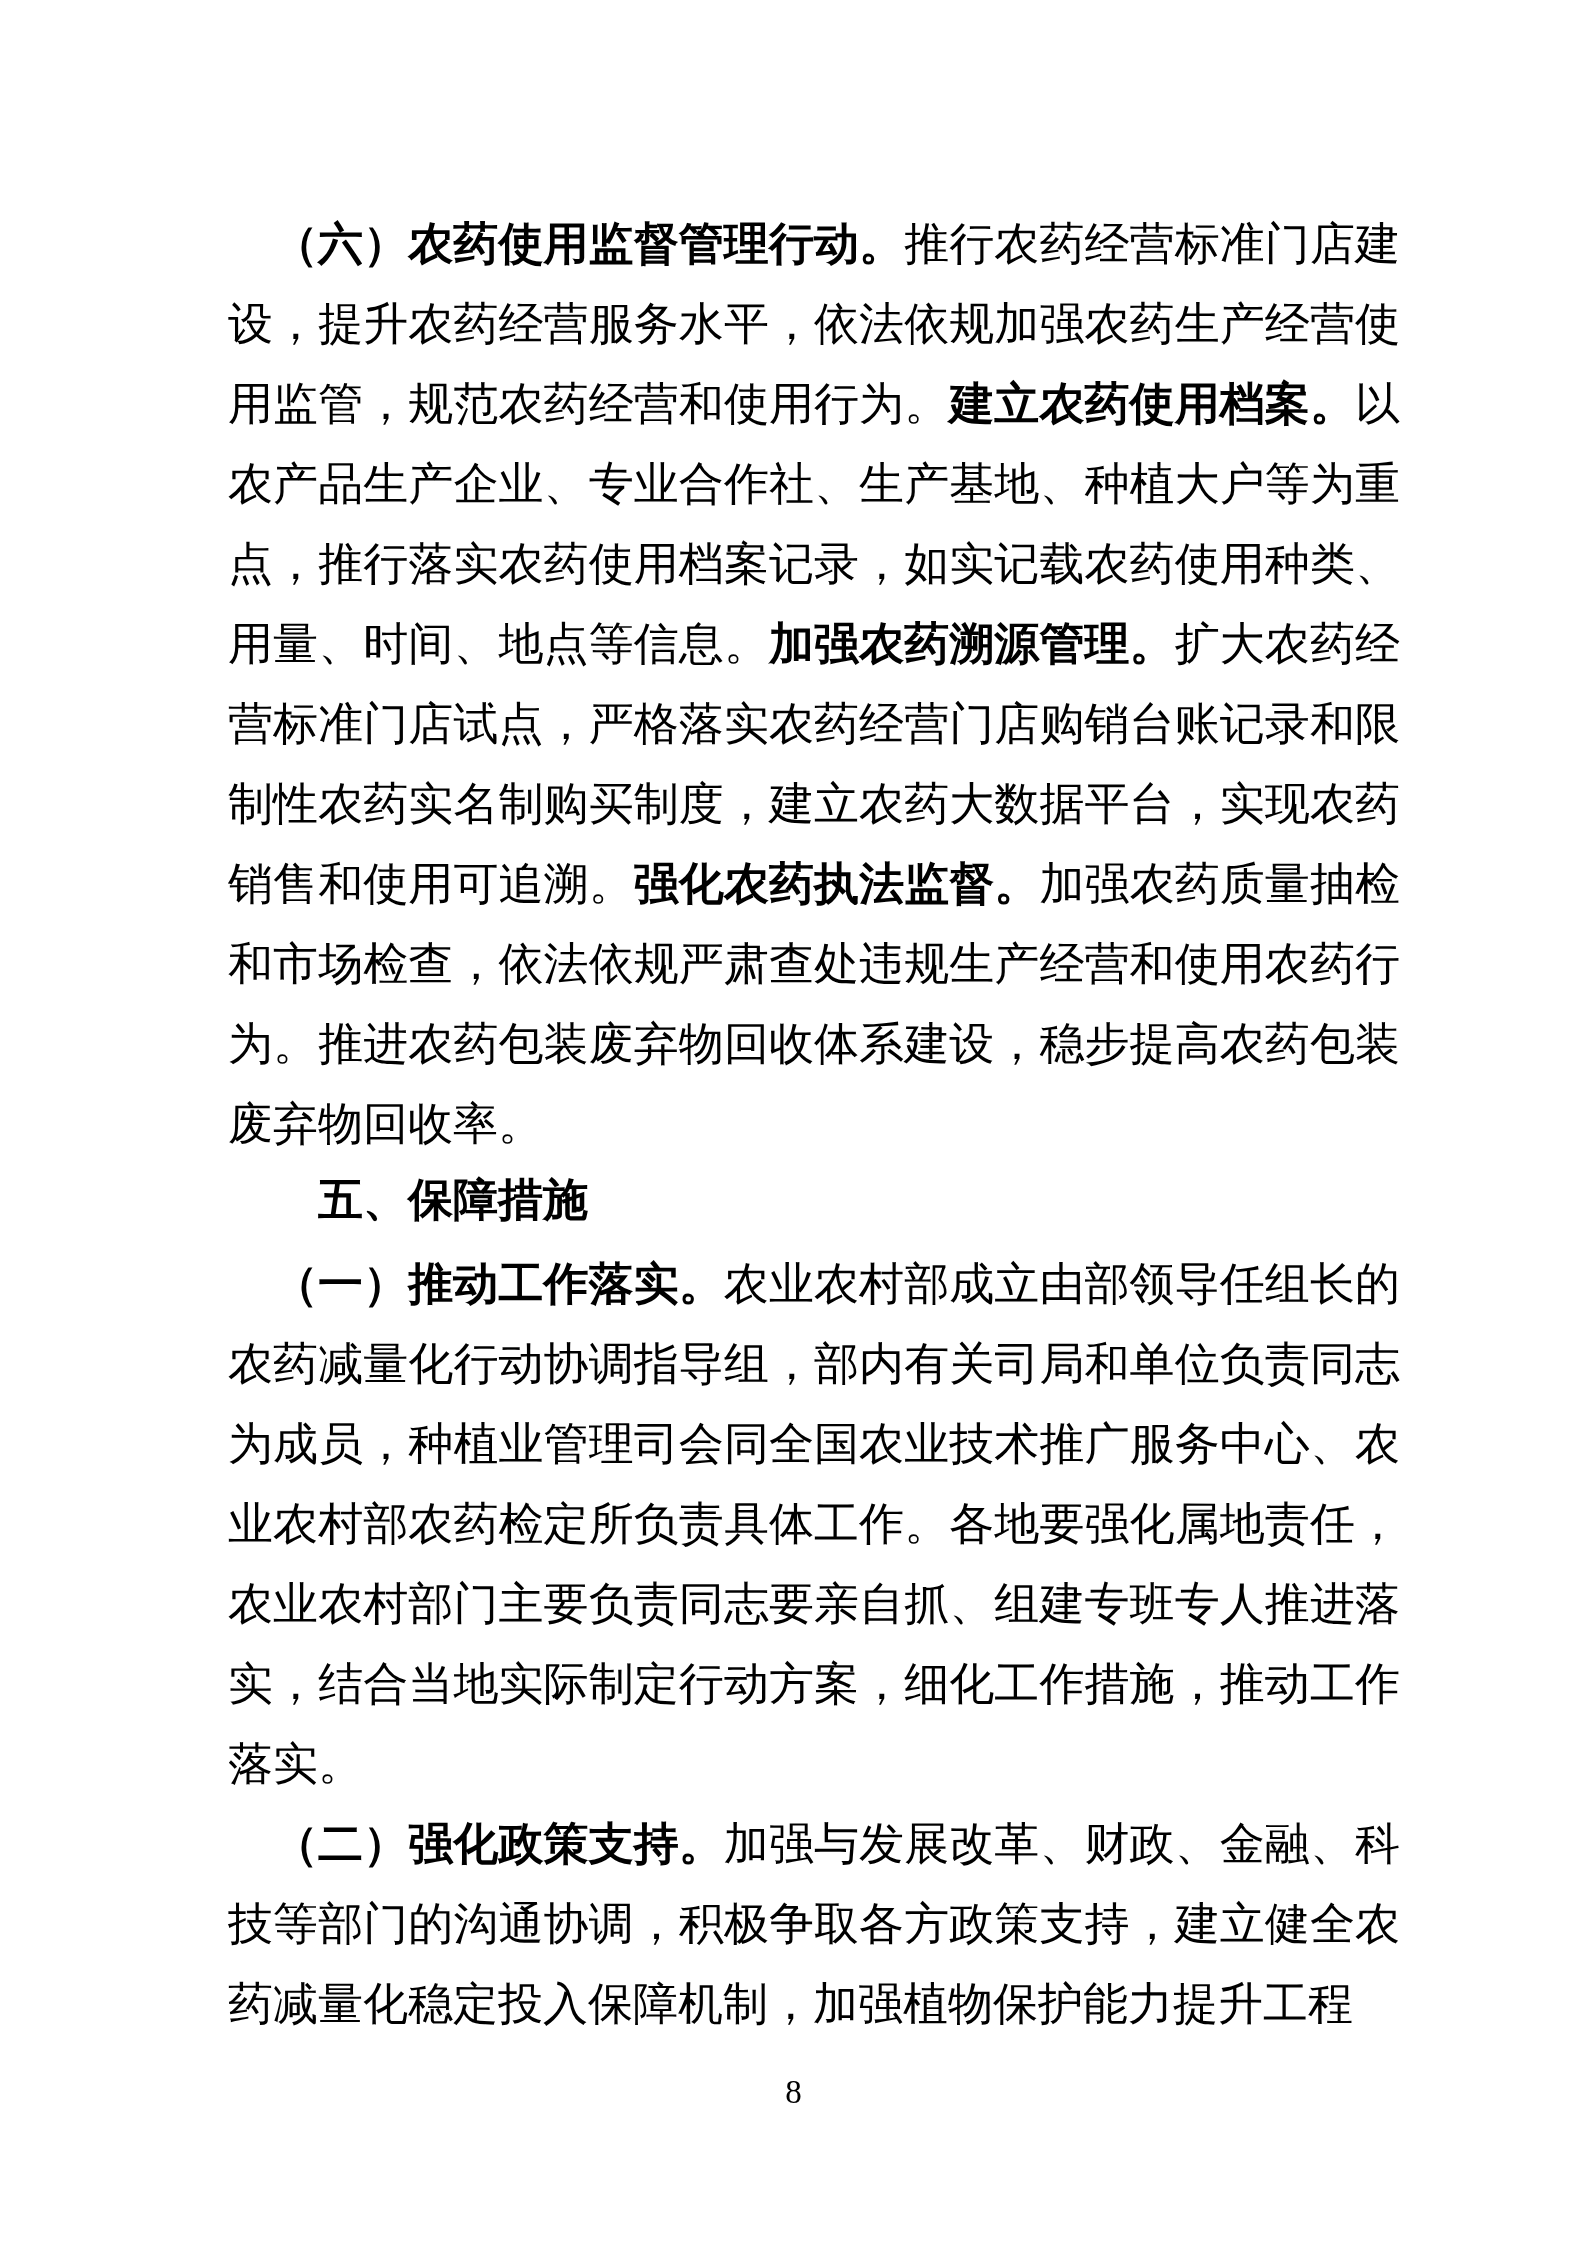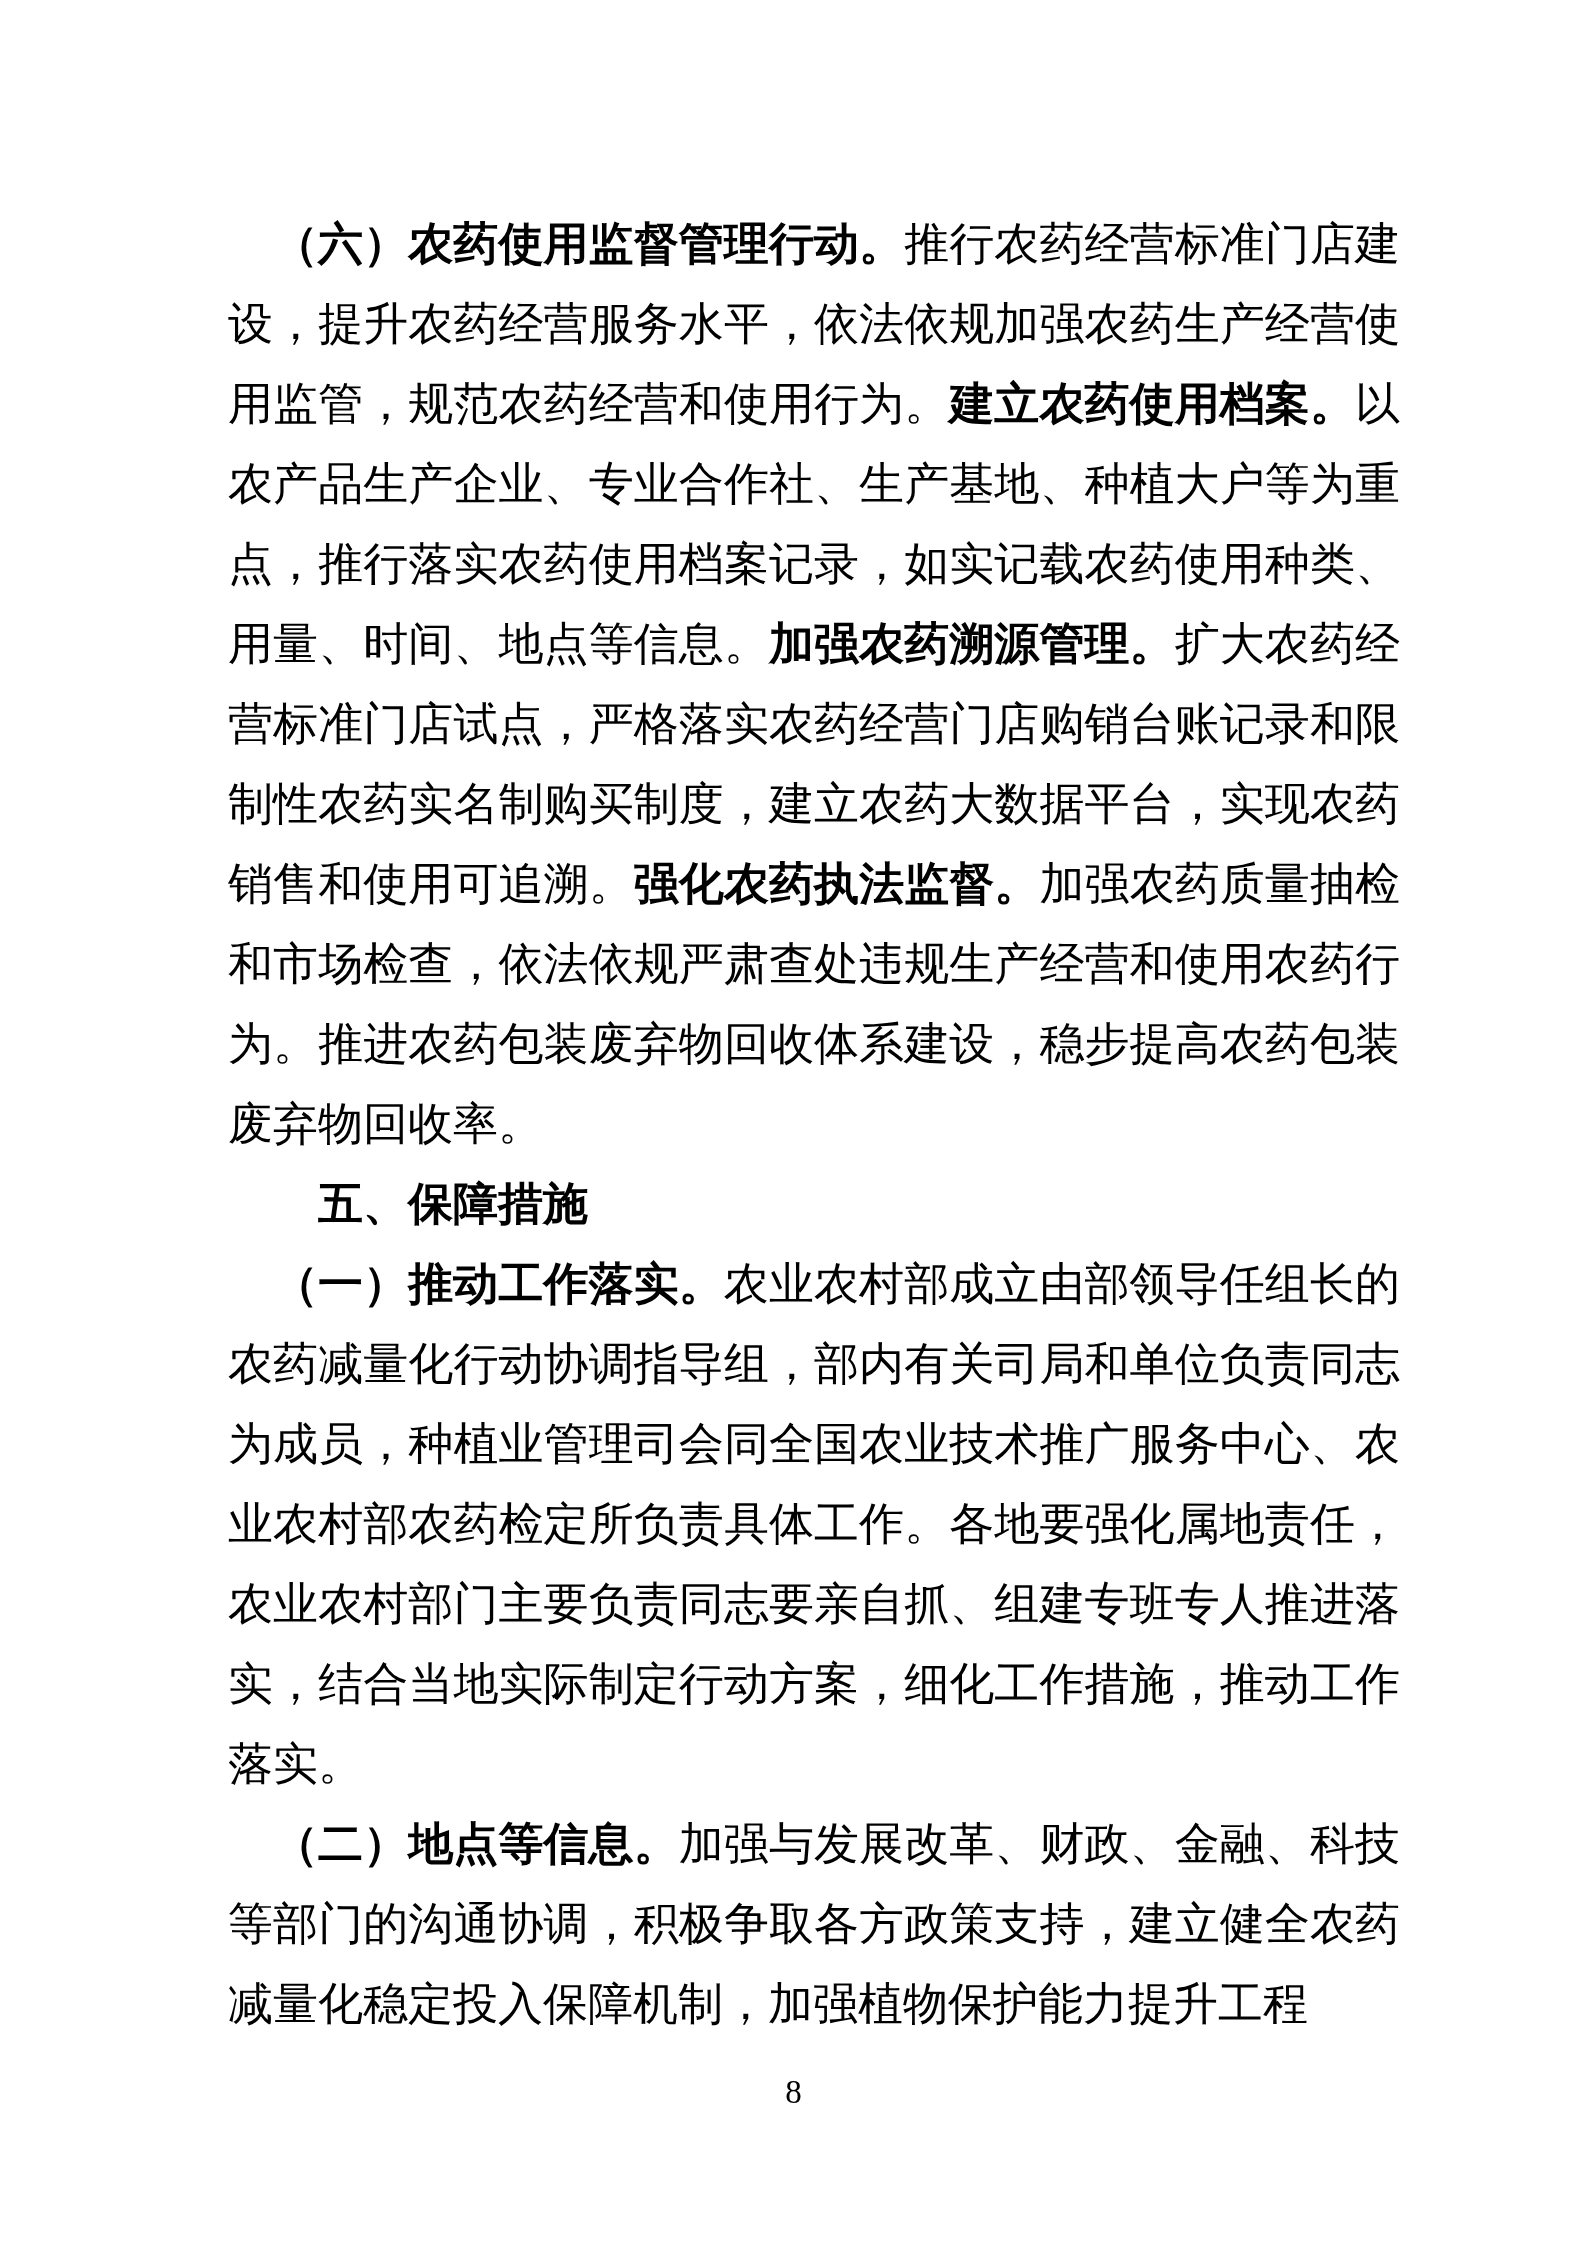"五、保障措施" p.heading { font-family: Liberation Serif, serif -> Liberation Mono, monospace }
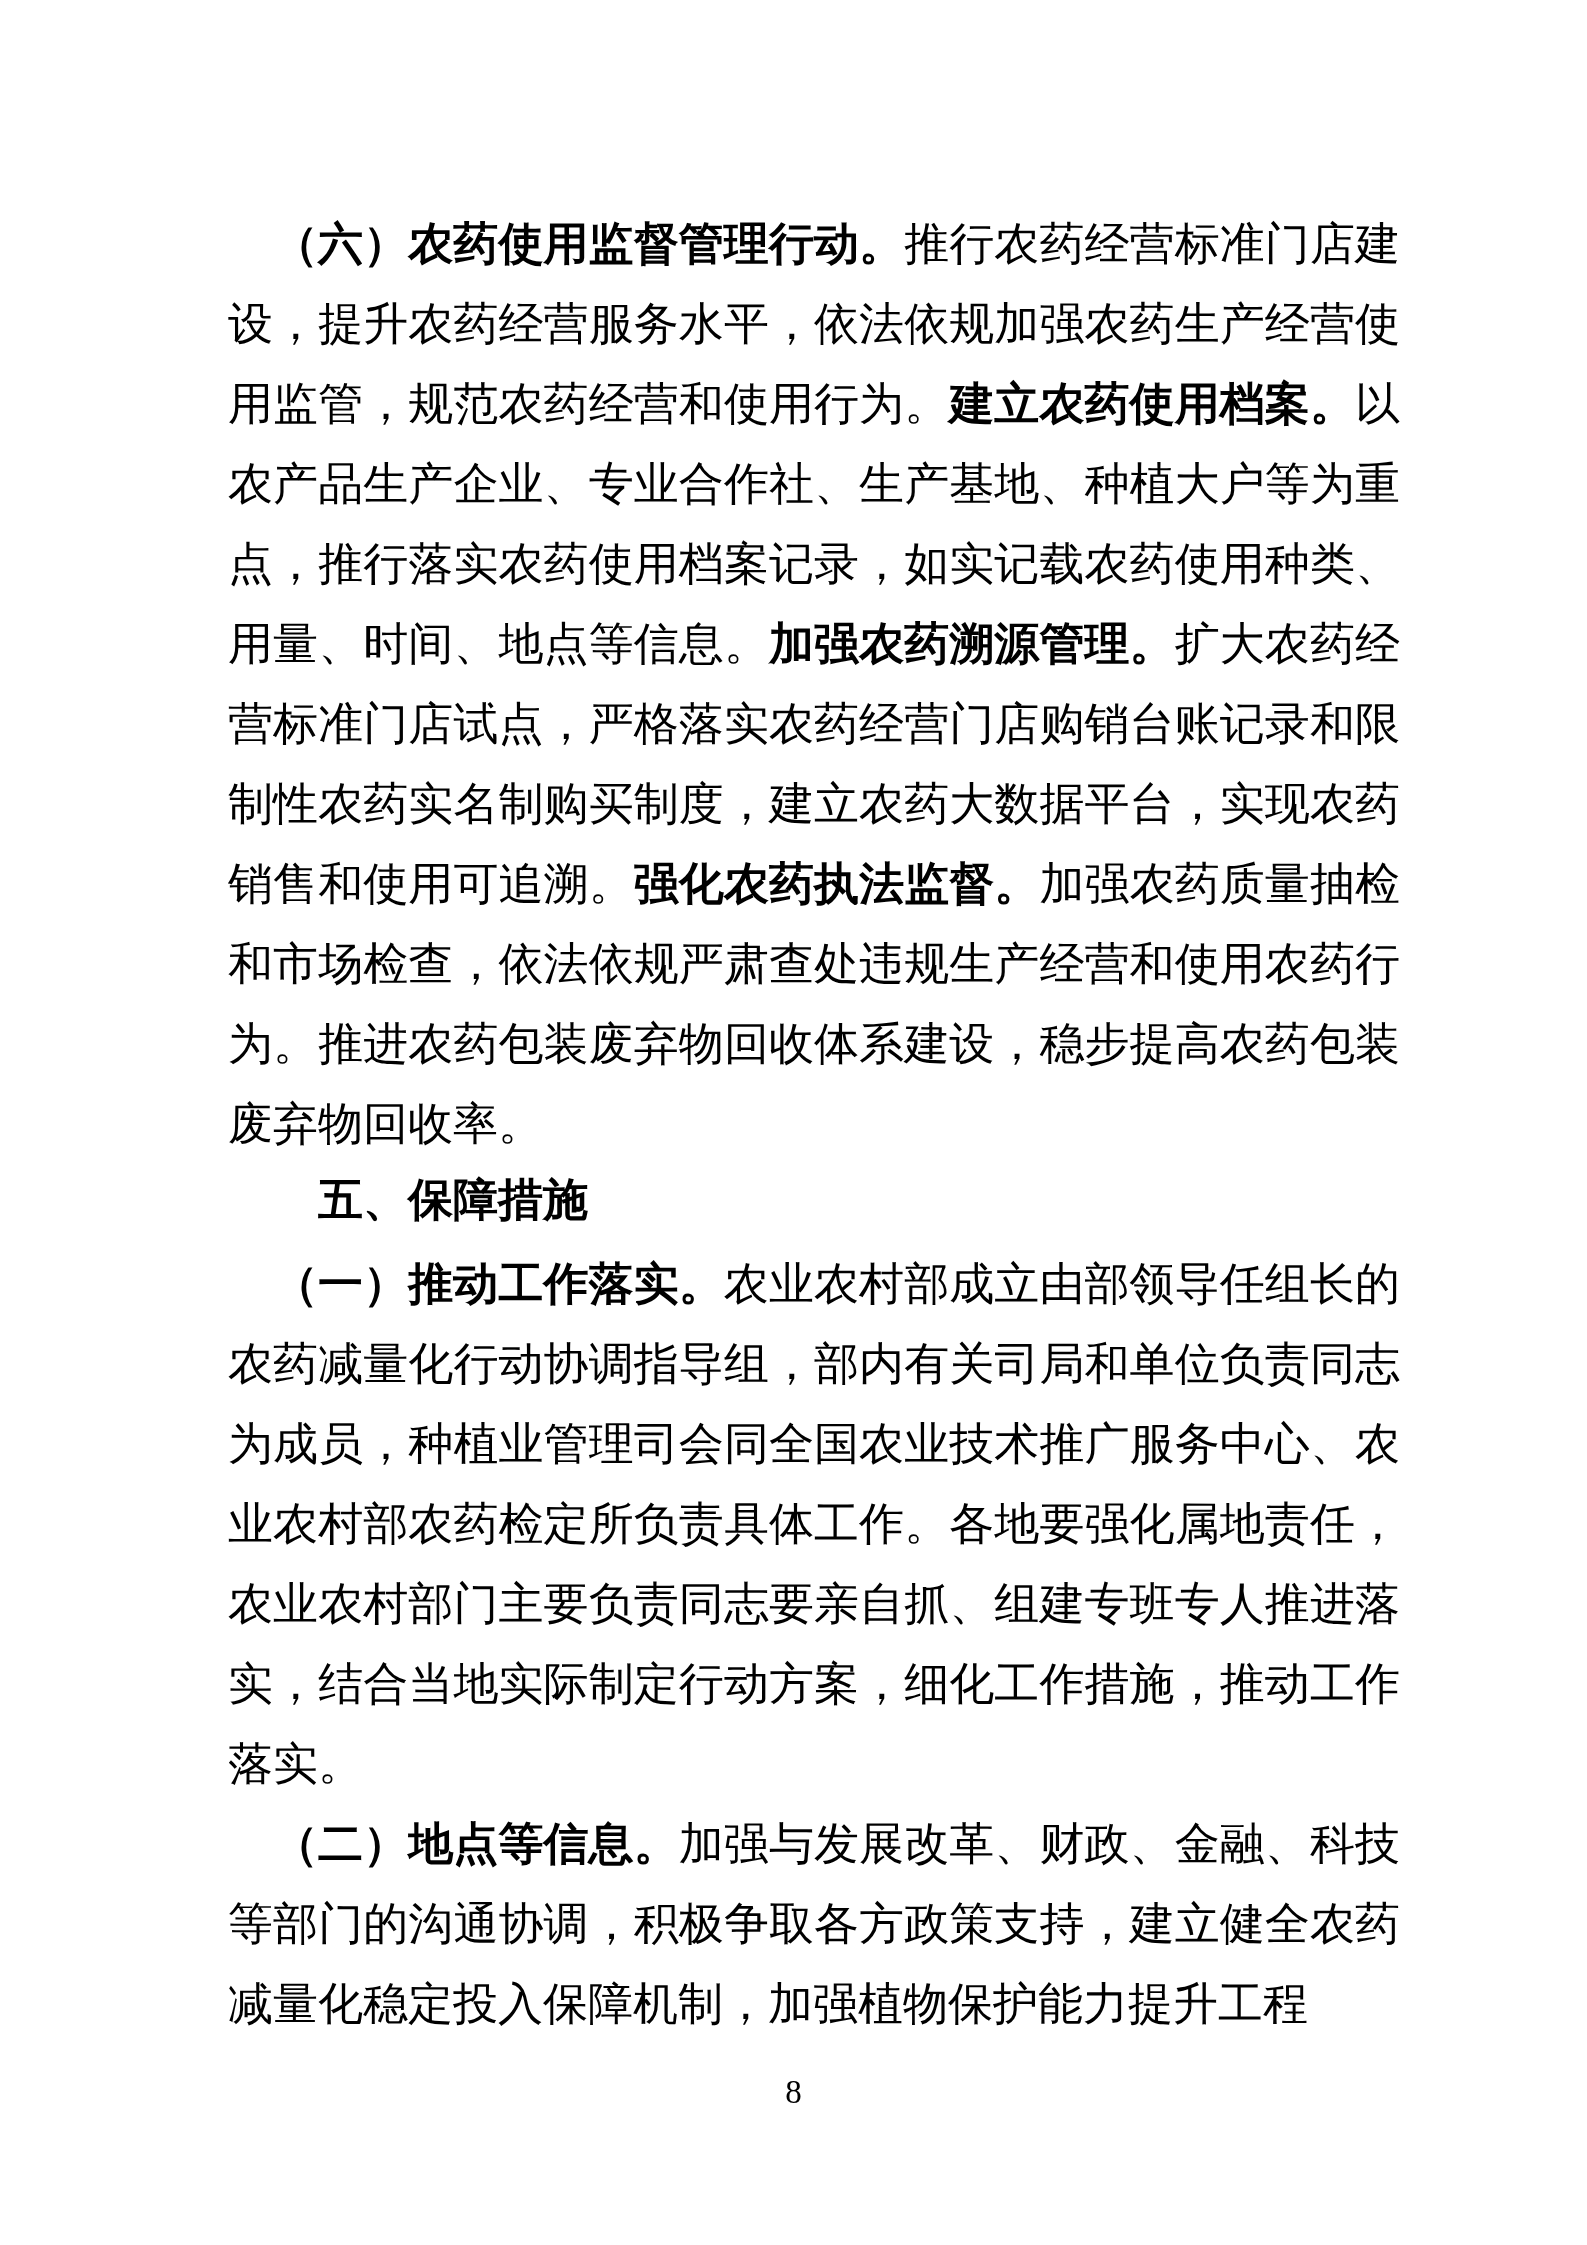"（二）地点等信息。" span.seg-bold { text: 地点等信息 -> 强化政策支持 }
